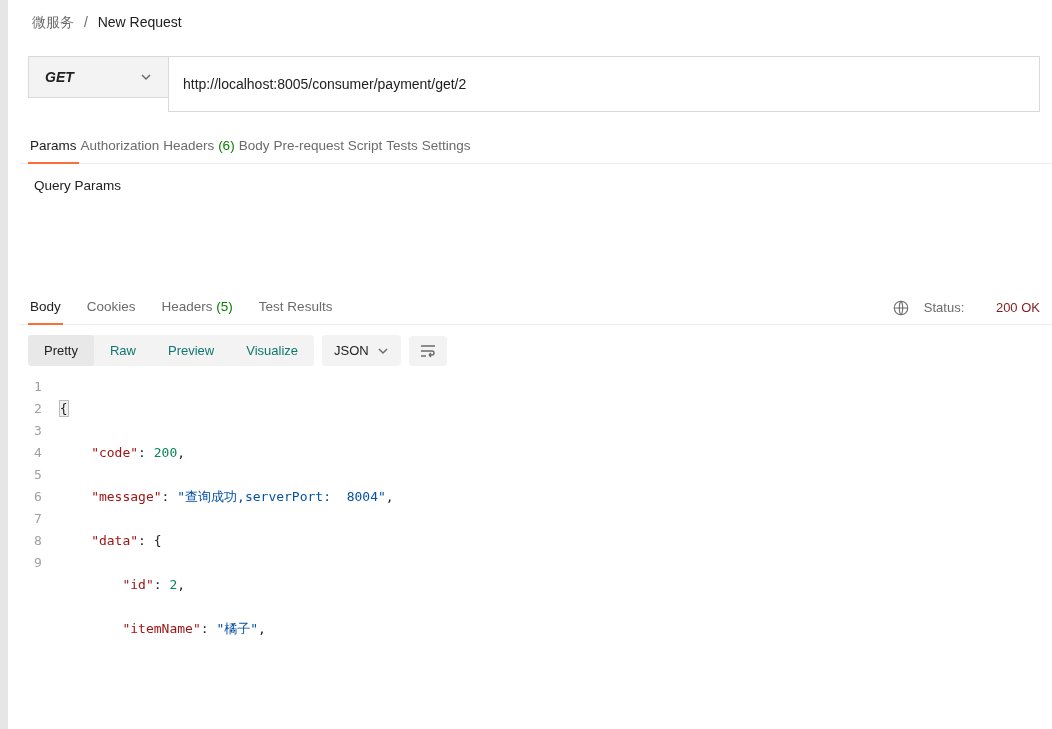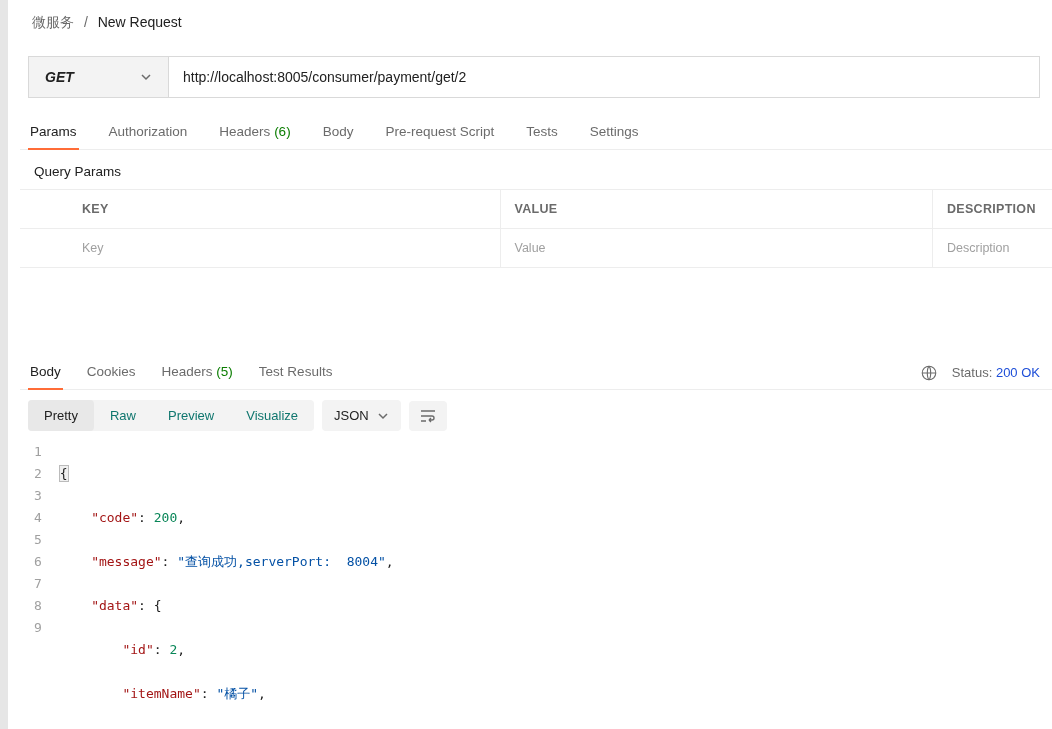"http://localhost:8005/consumer/payment/g" .urlf { height: 42px -> 56px }
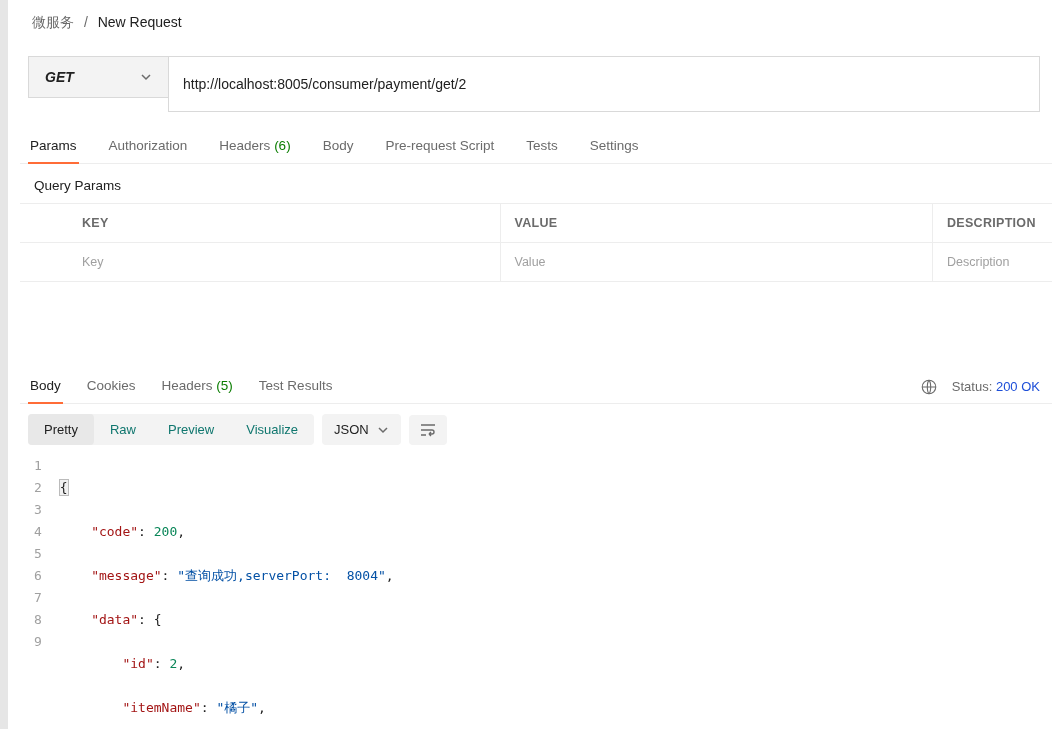"Params" .tabs { gap: 28px -> none }
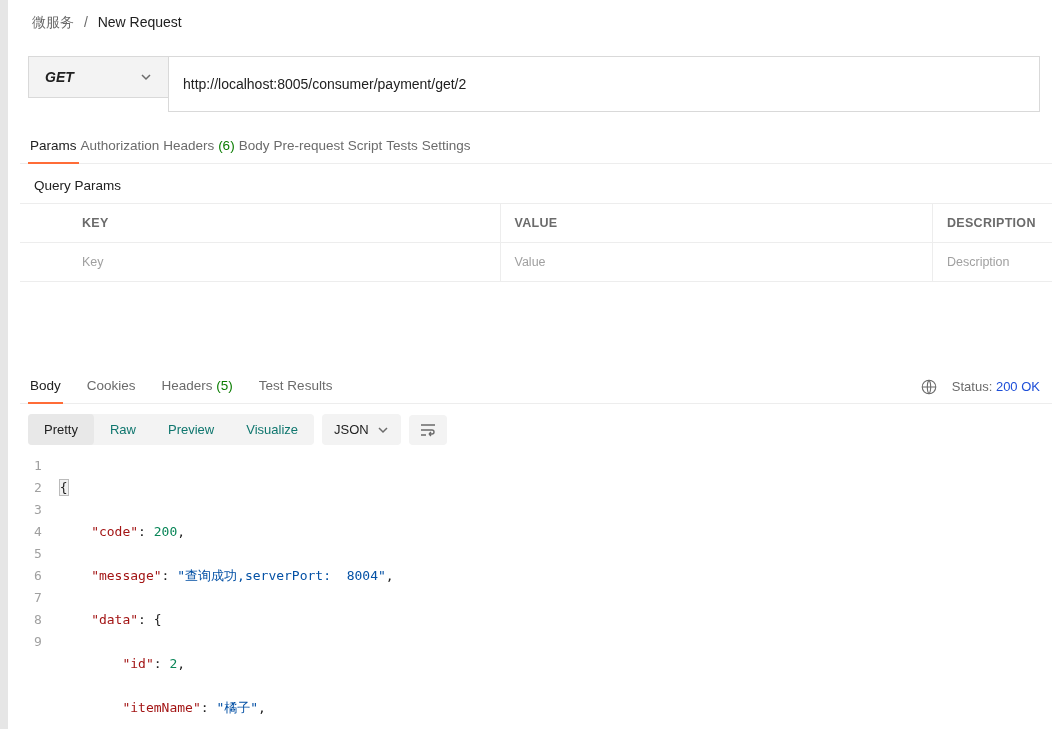"KEY" div.qptable { html: <div> <div> <div></div> <div>KEY</div> <div>VALUE</div> <div>DESCRIPTION</div> </div> <div> <div></div> <div>Key</div> <div>Value</div> <div>Description</div> </div> </div> -> none }
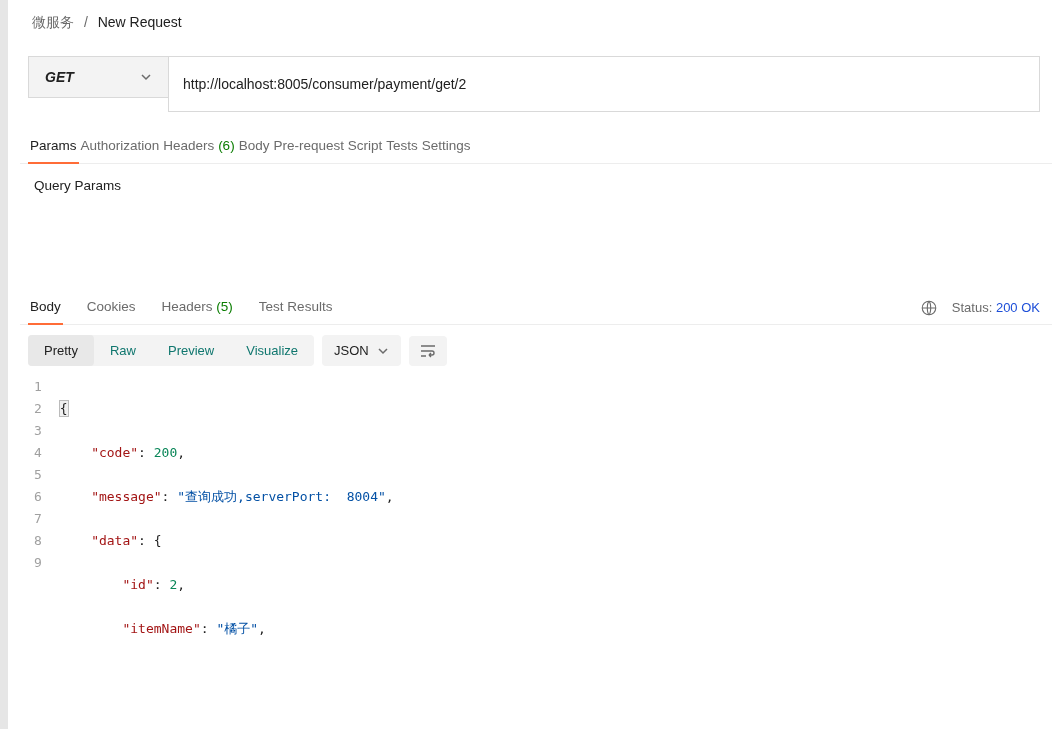"200 OK" .statval { color: #1d4ed8 -> #7f1d1d; margin-left: none -> 28px }
